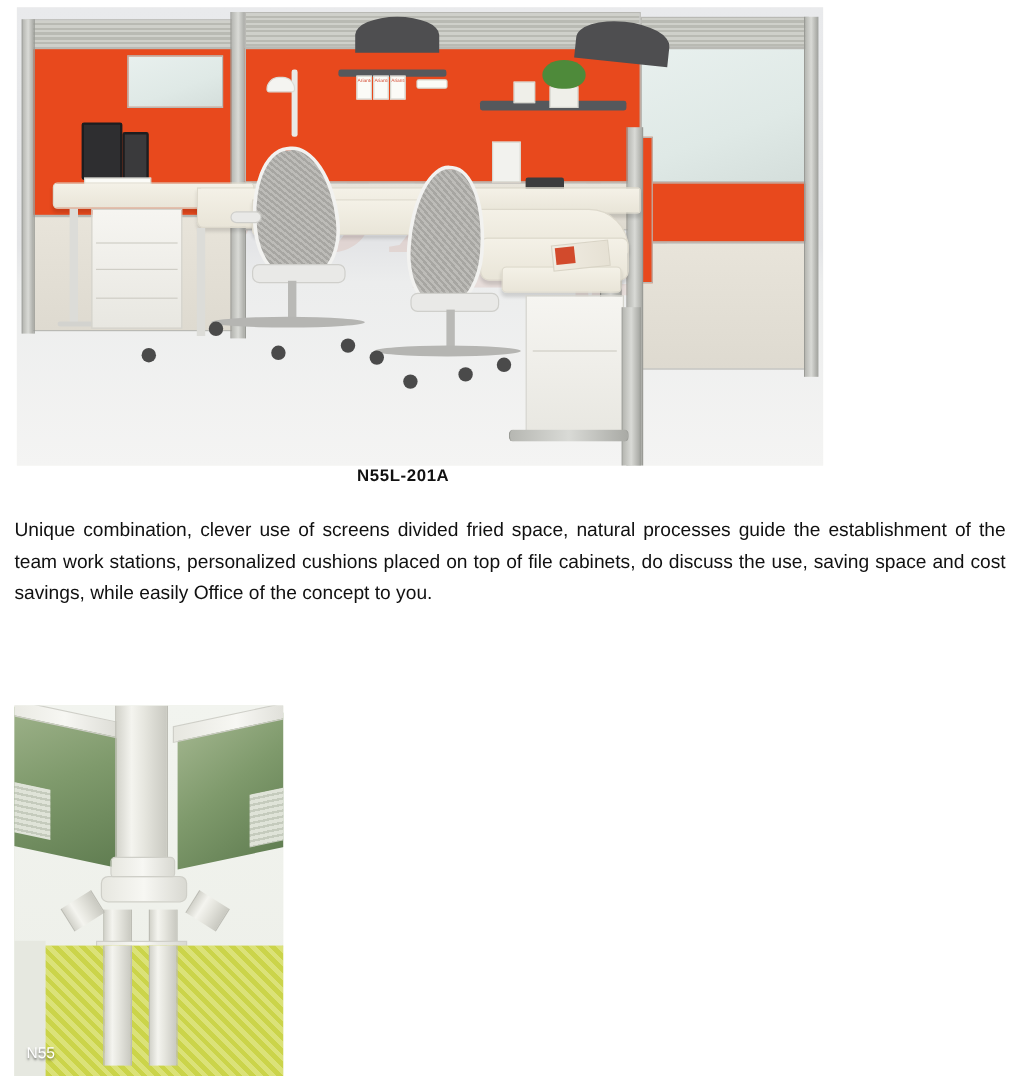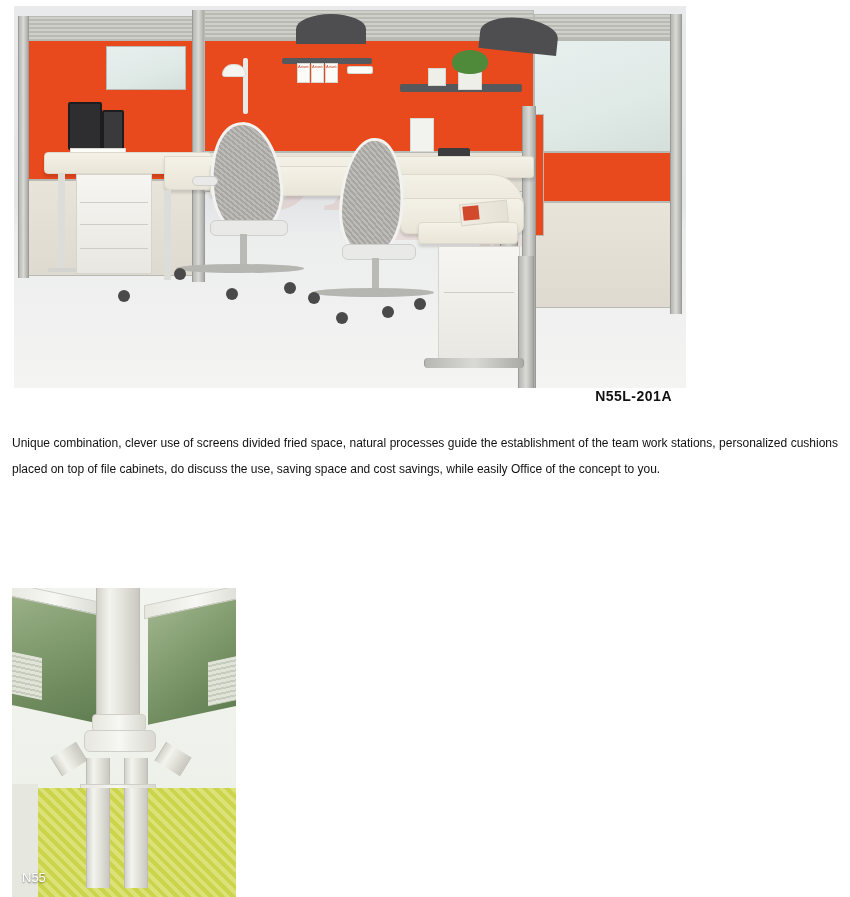"N55L-201A" .caption { text-align: right -> center }
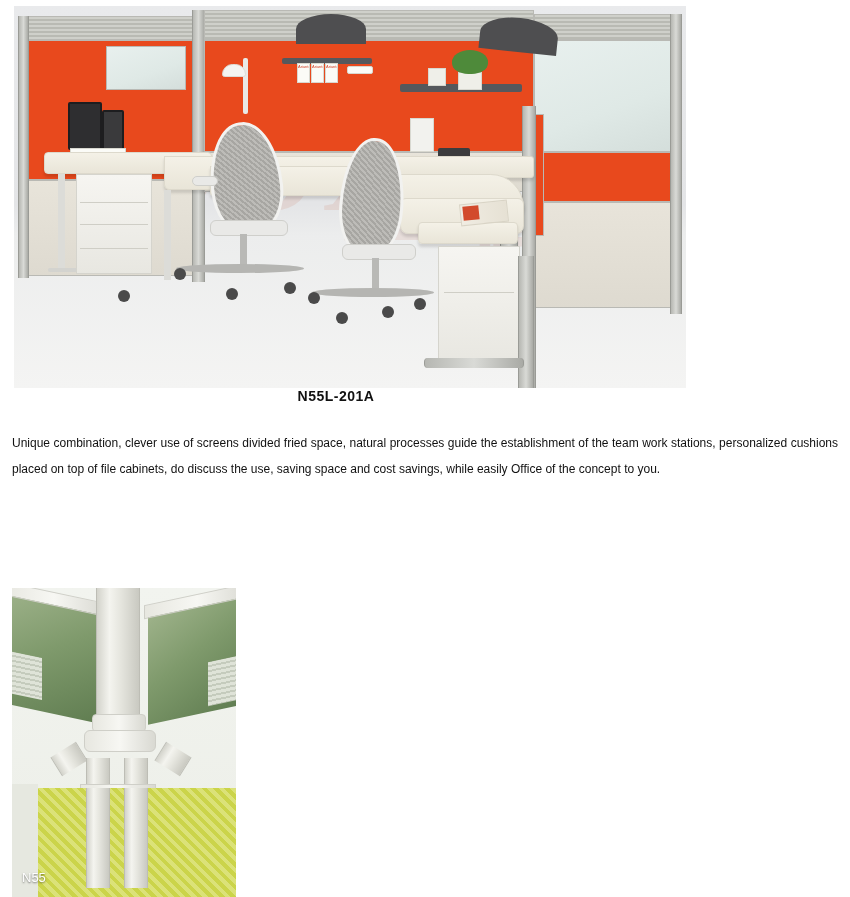"Unique combination, clever use of" .desc-en { font-size: 12px -> 16px }
